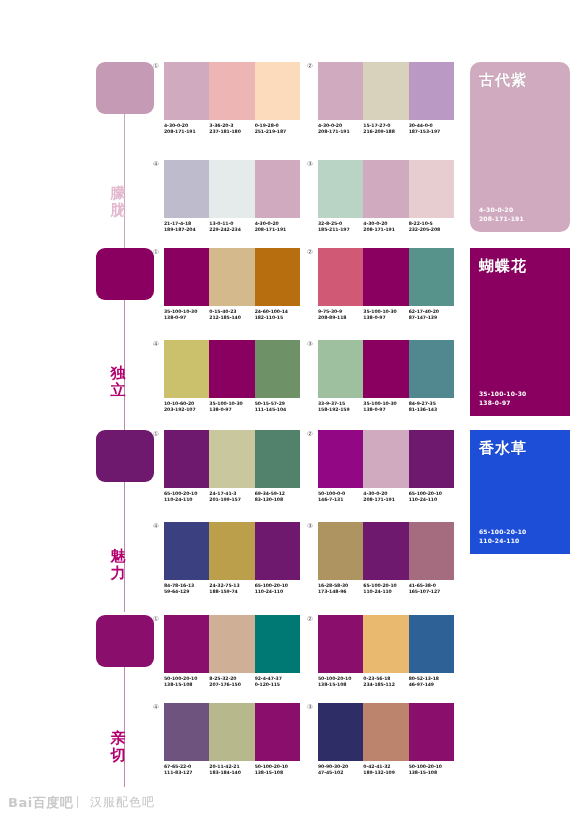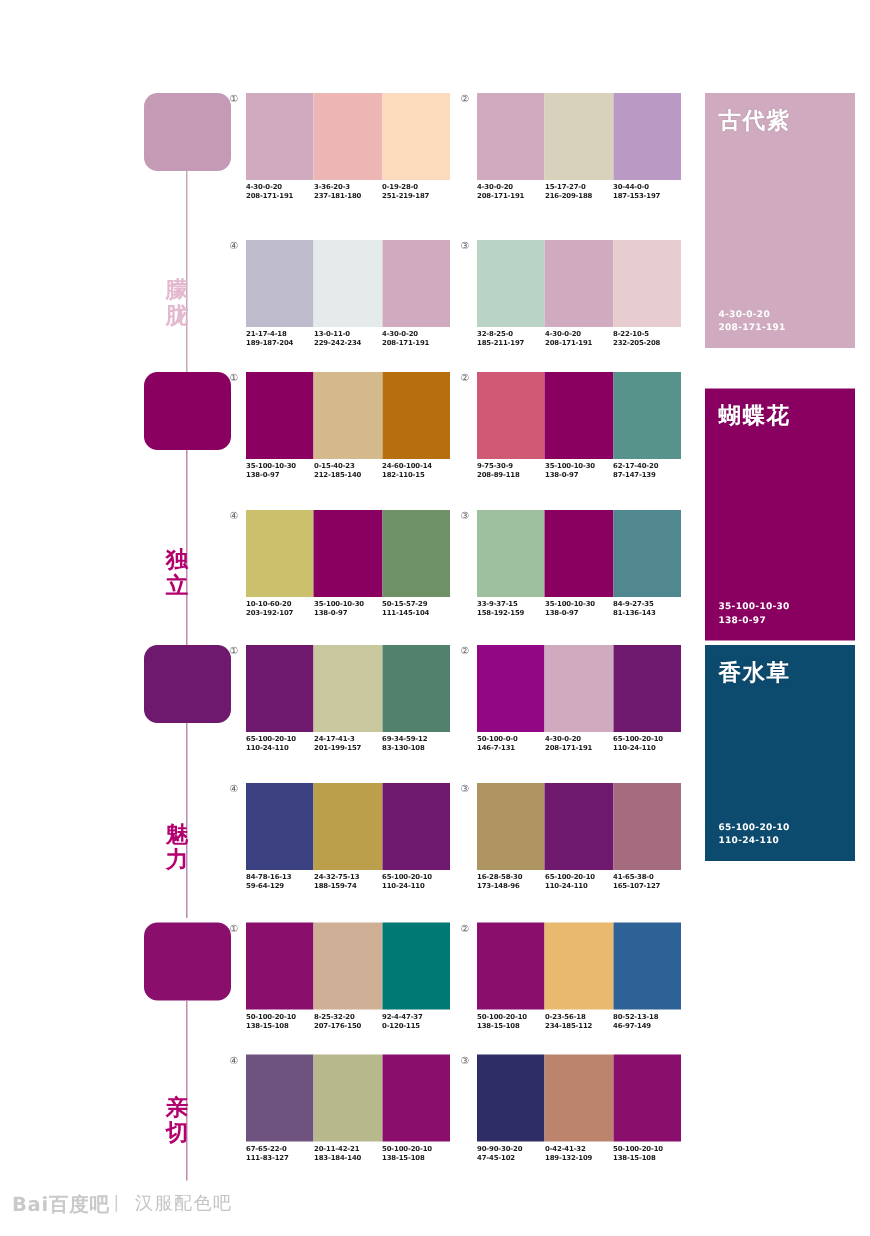"古代紫" div.card { border-radius: none -> 10px }
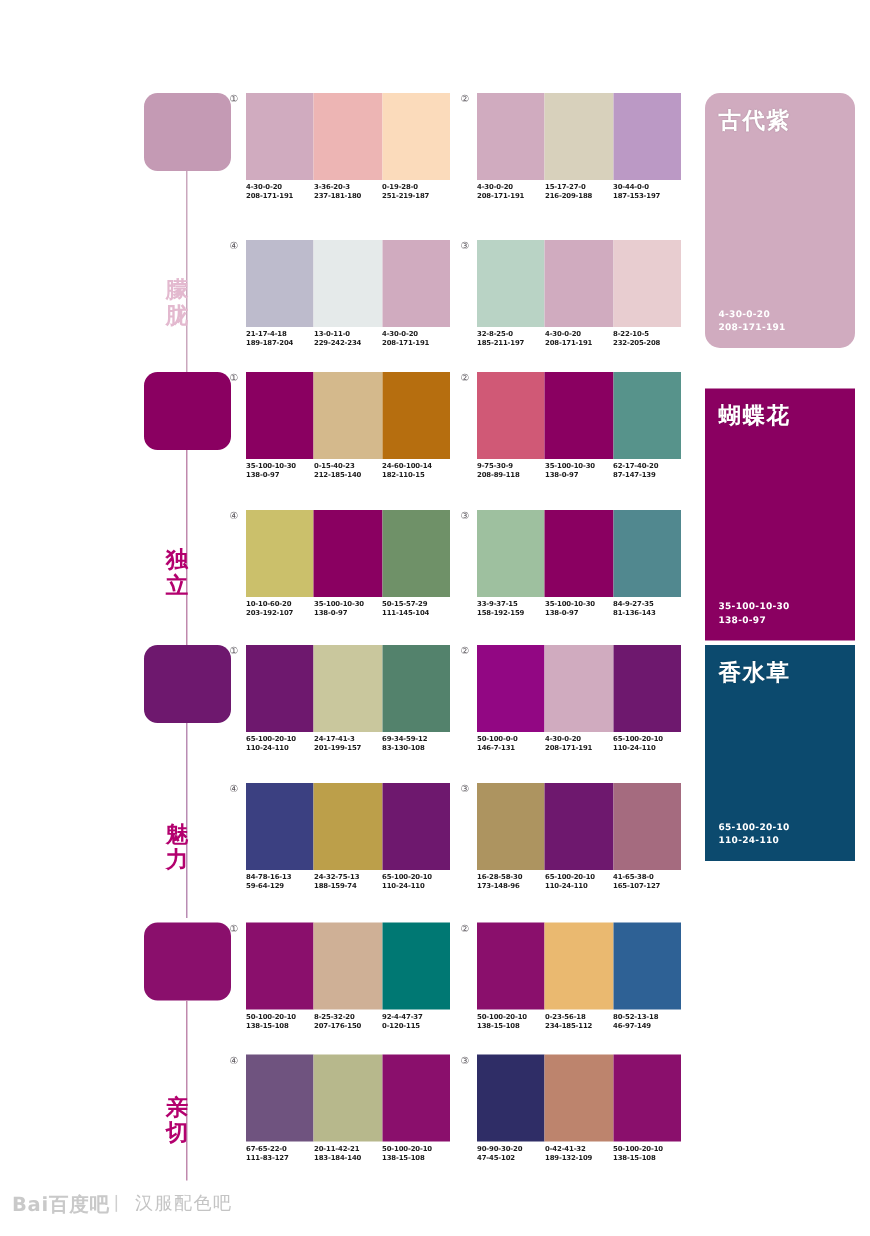"蝴蝶花" div.card { margin-top: 11px -> none }
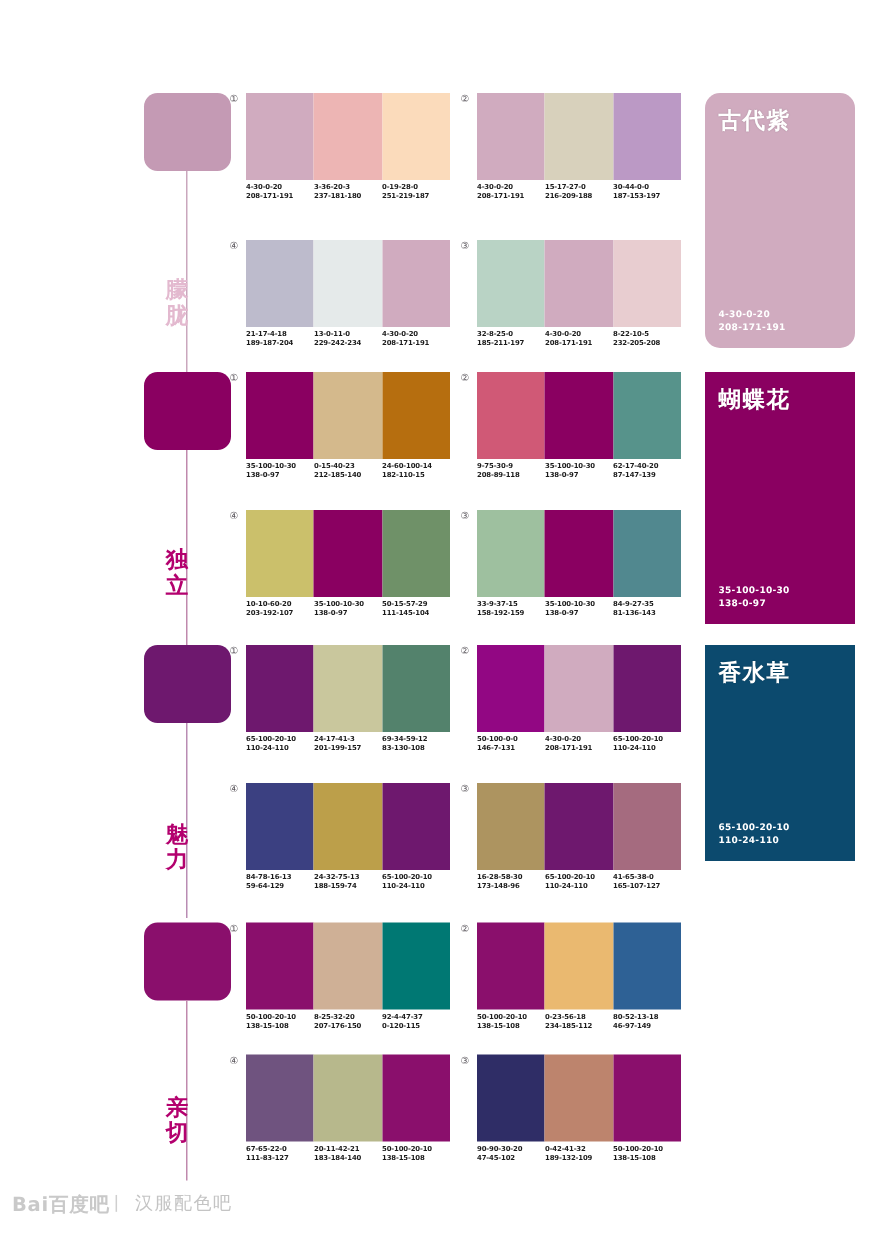"香水草" div.card { background: #0c4a6e -> #1d4ed8; height: 144px -> 124px }
